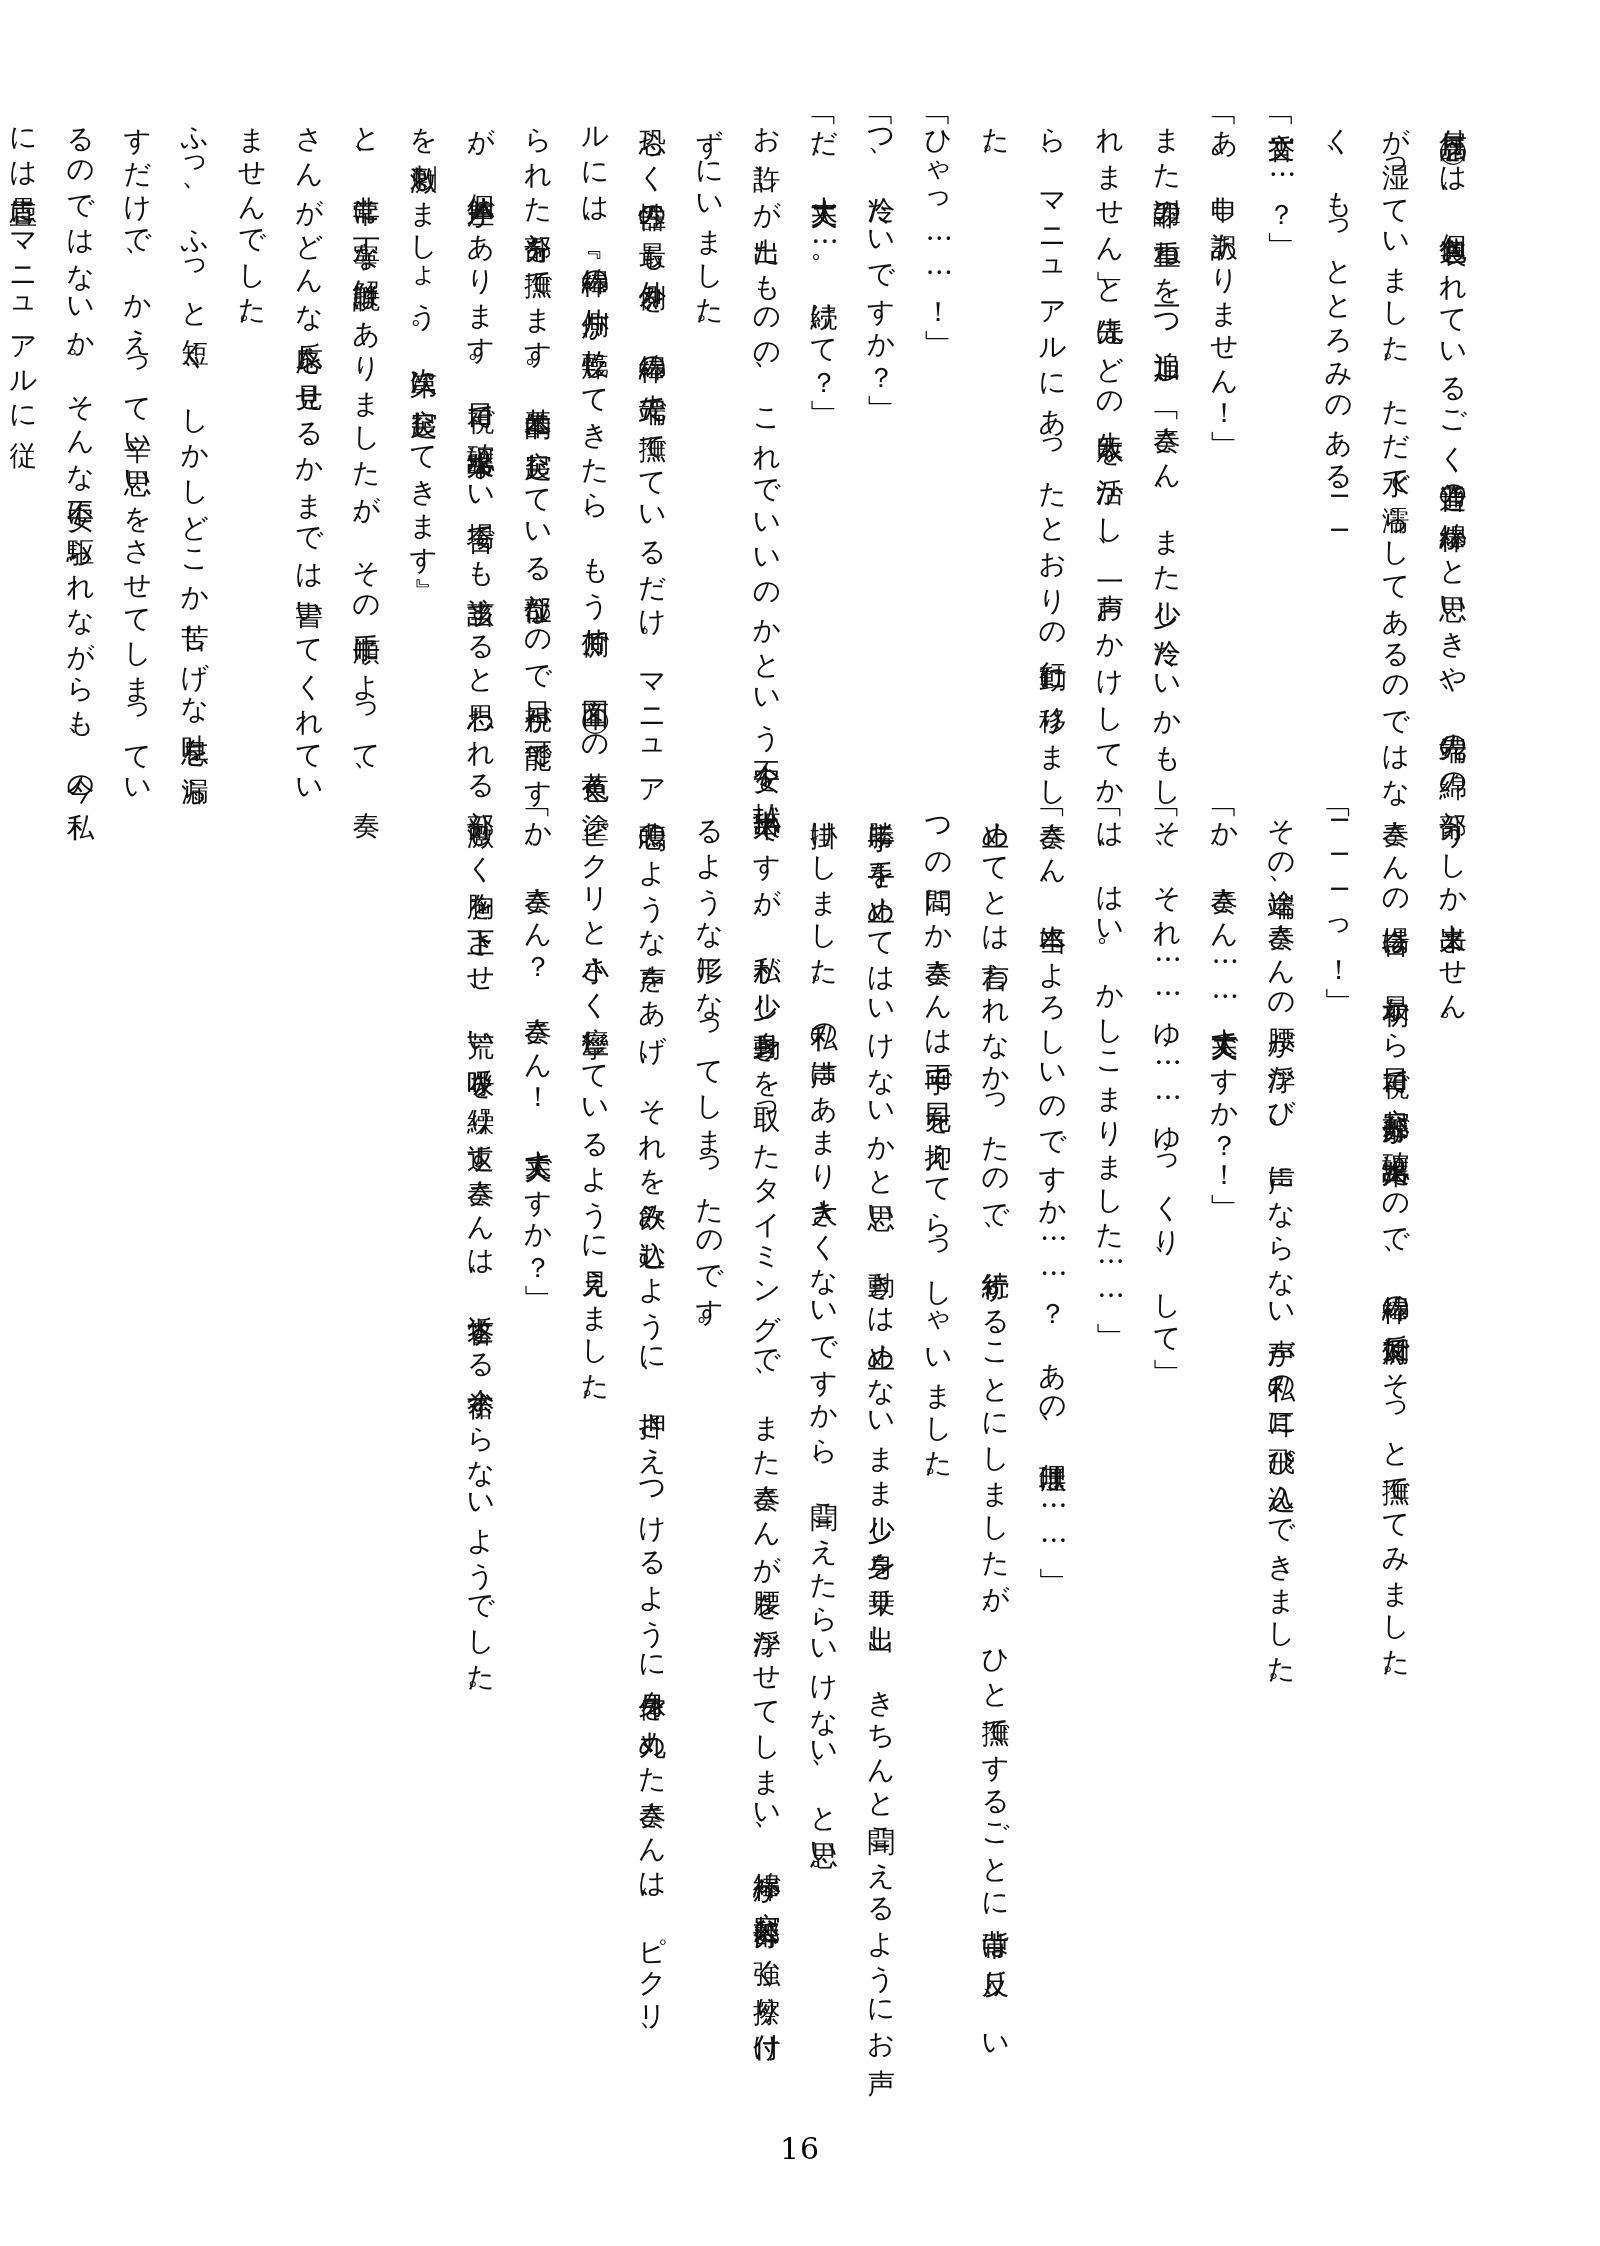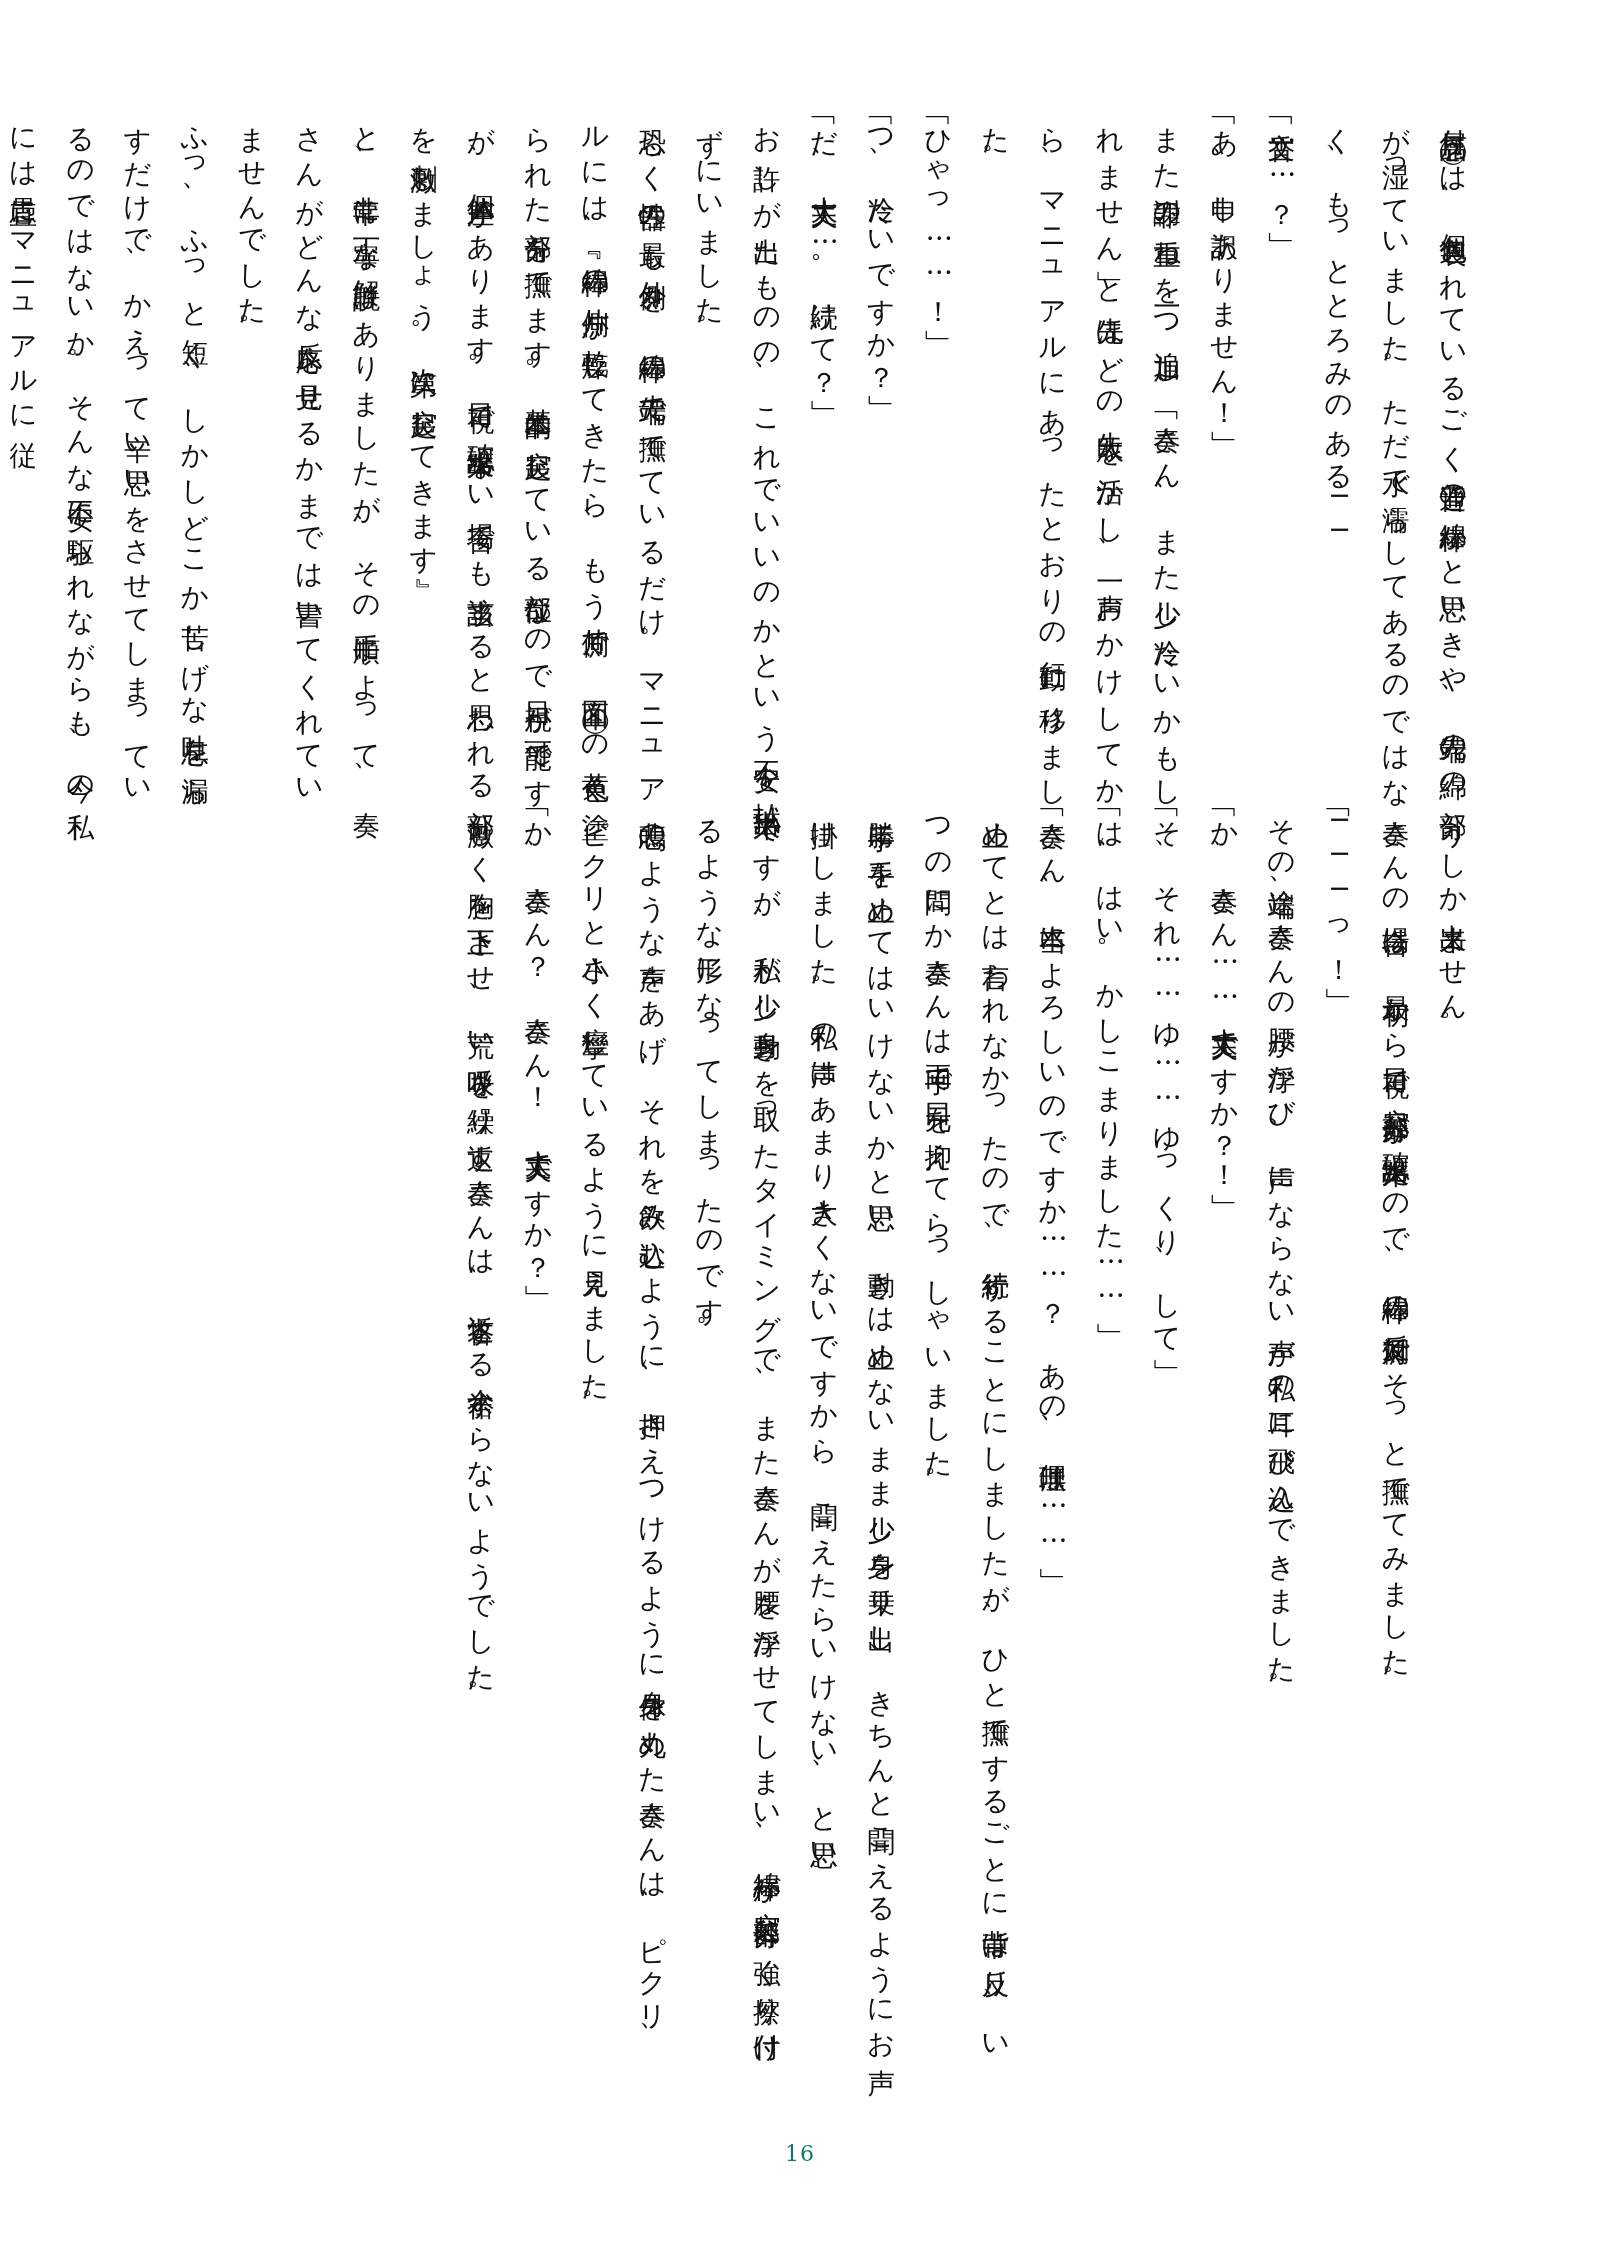"16" .page-number { color: #0f766e -> #000000; font-size: 22px -> 30px }
